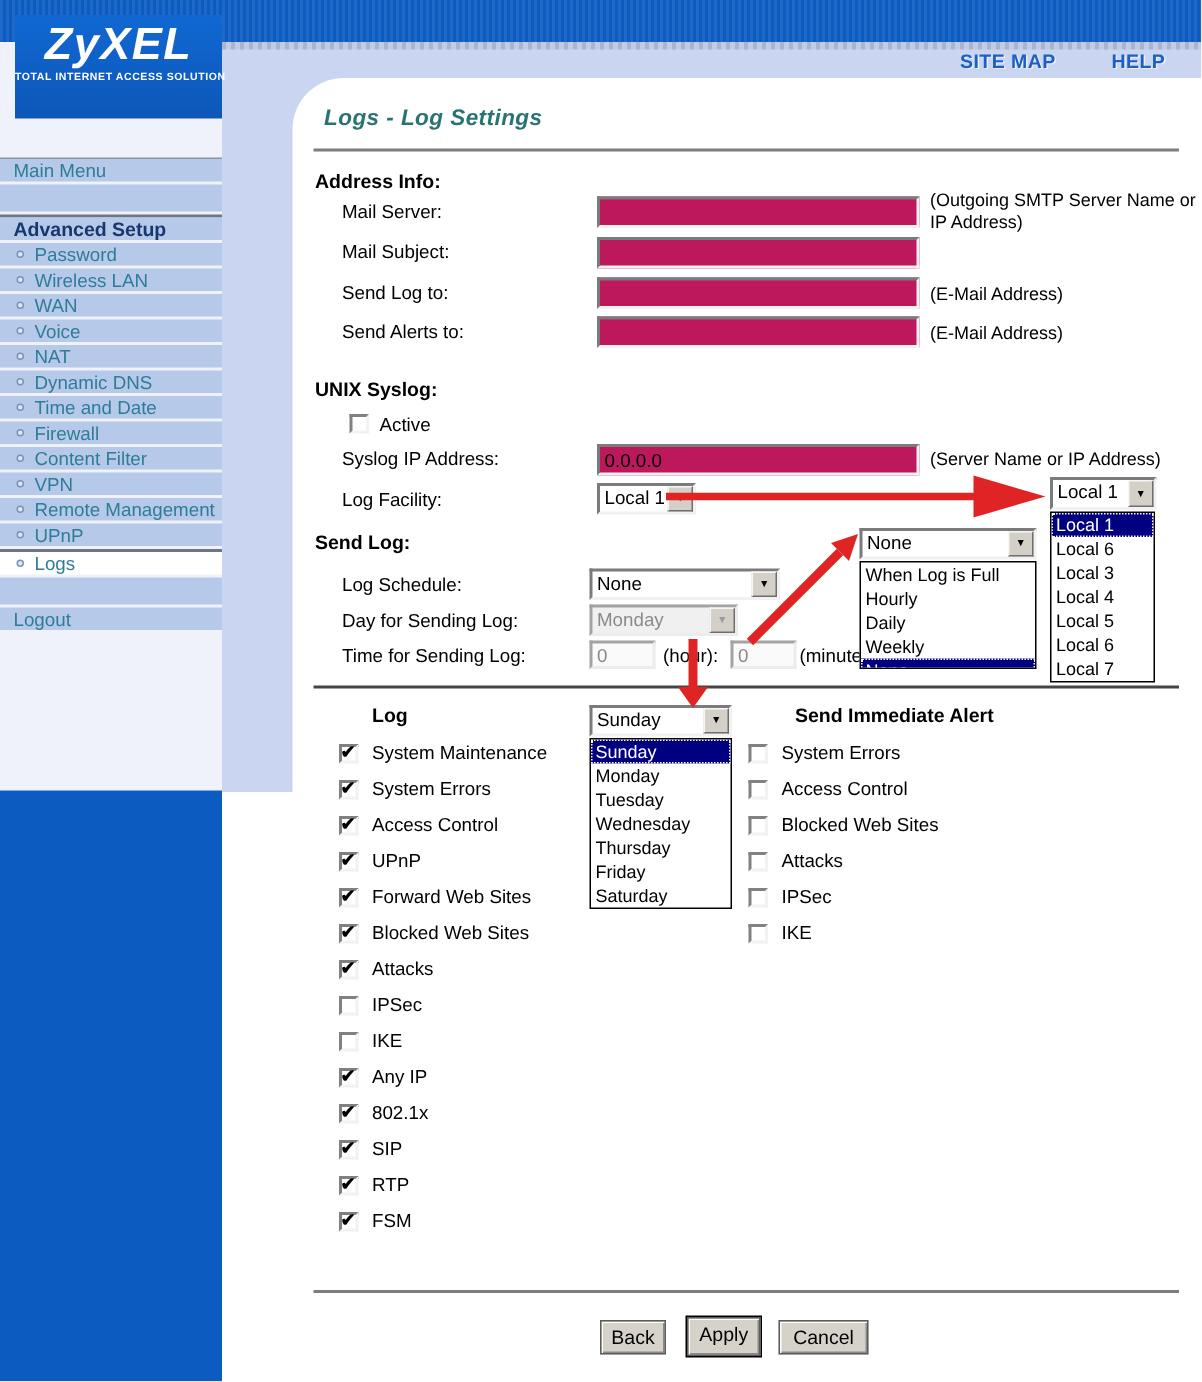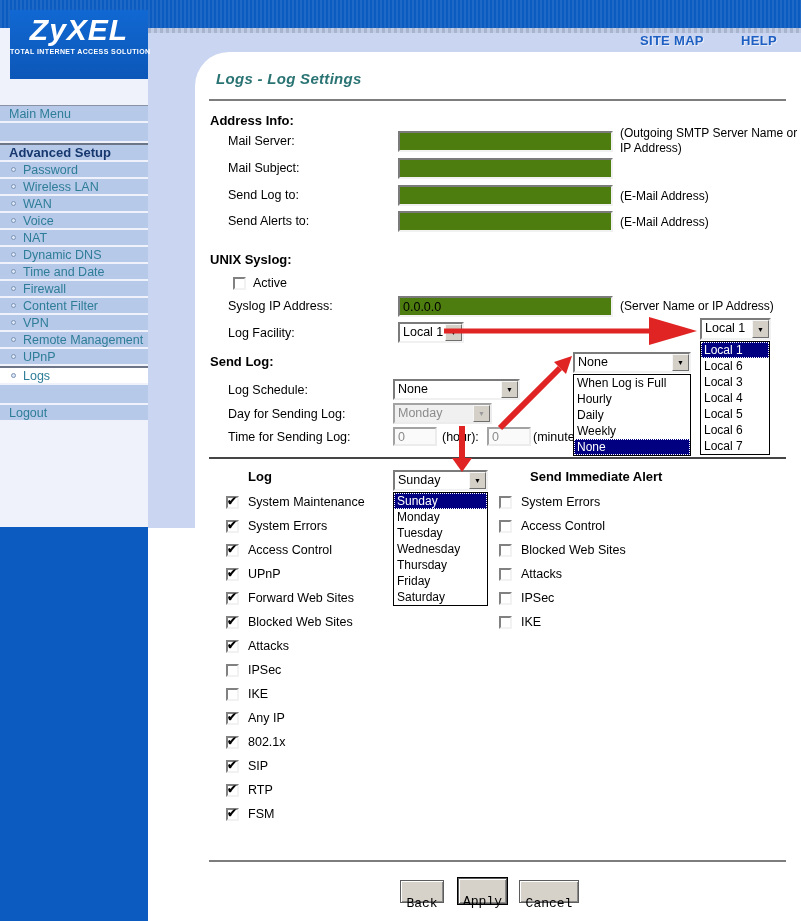"0.0.0.0" .tb { background: #4d7c0f -> #be185d }
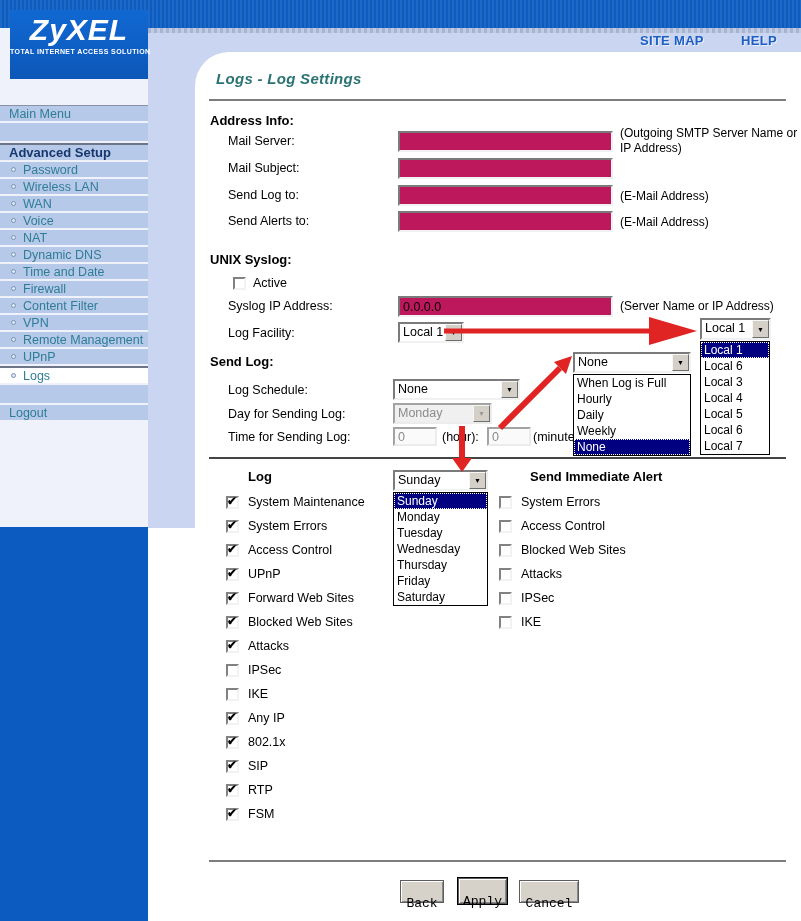"When Log is Full" div.list { height: 82px -> 72px }
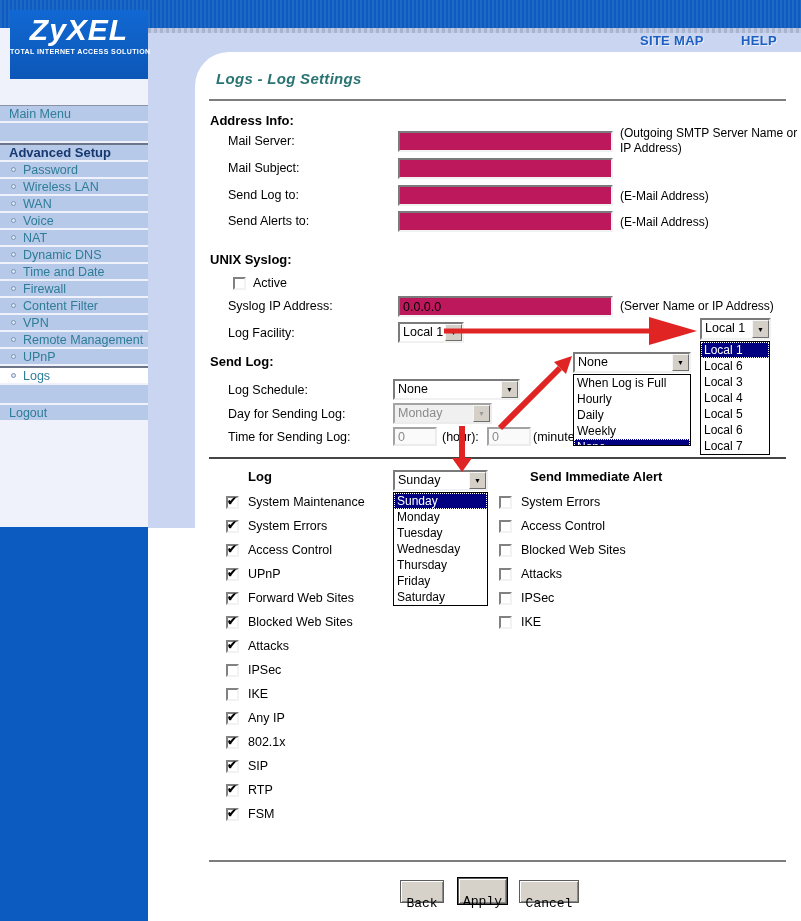"Back" .btn3d { font-family: Liberation Mono, monospace -> Liberation Sans, sans-serif; padding-top: 15px -> 3px }
